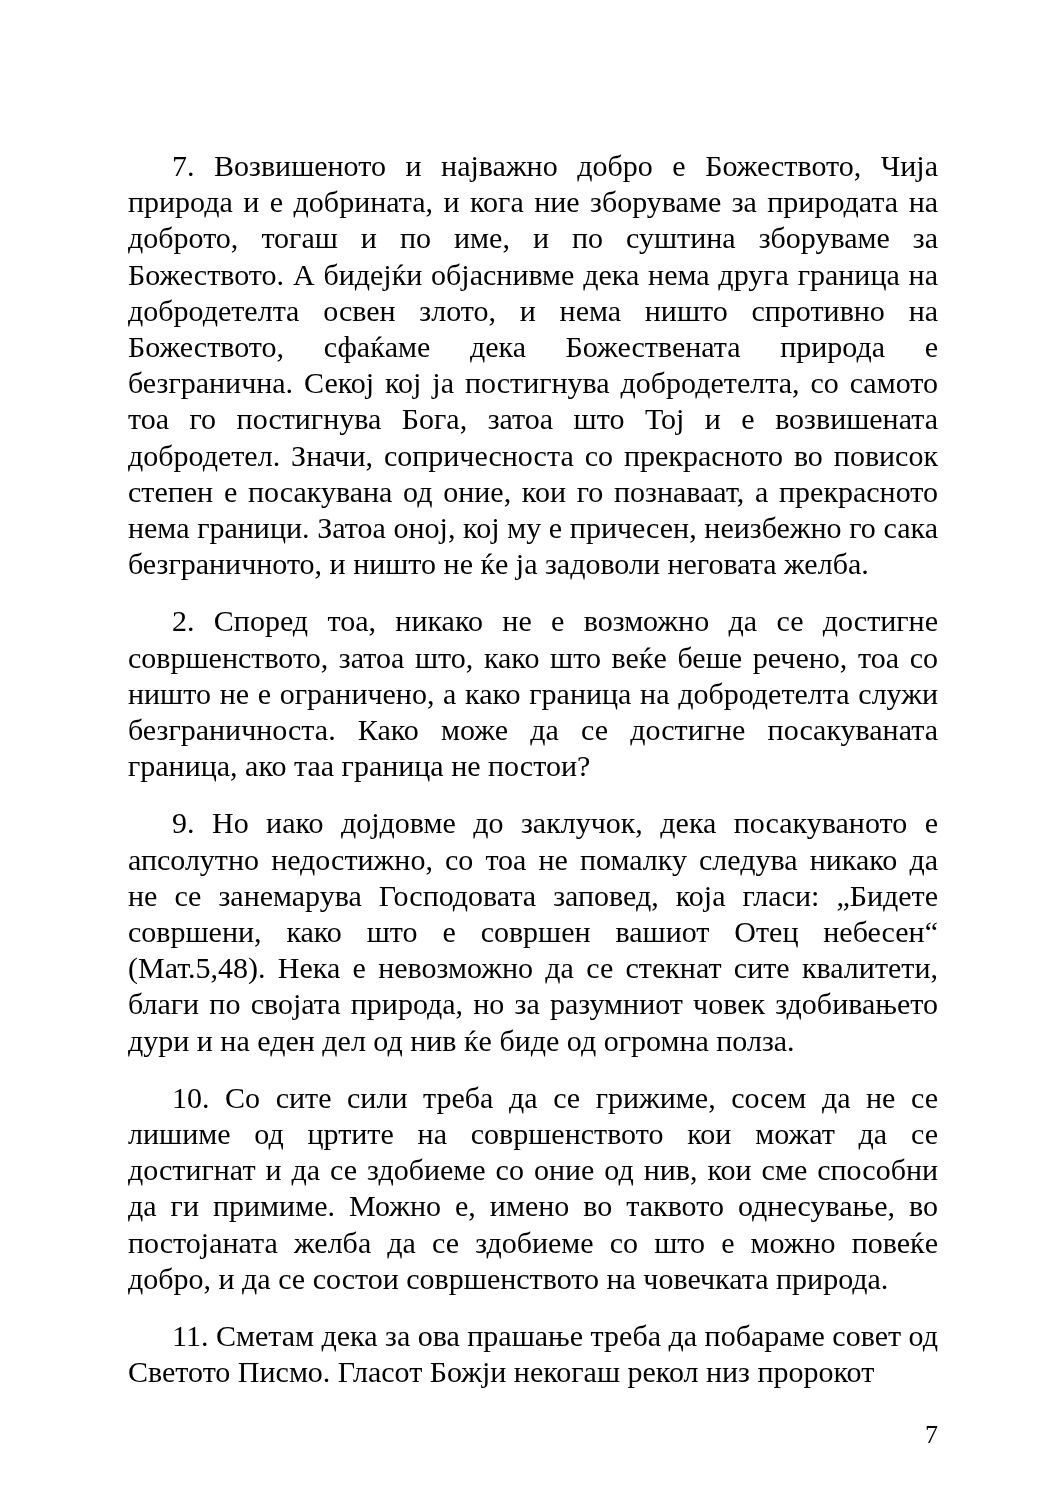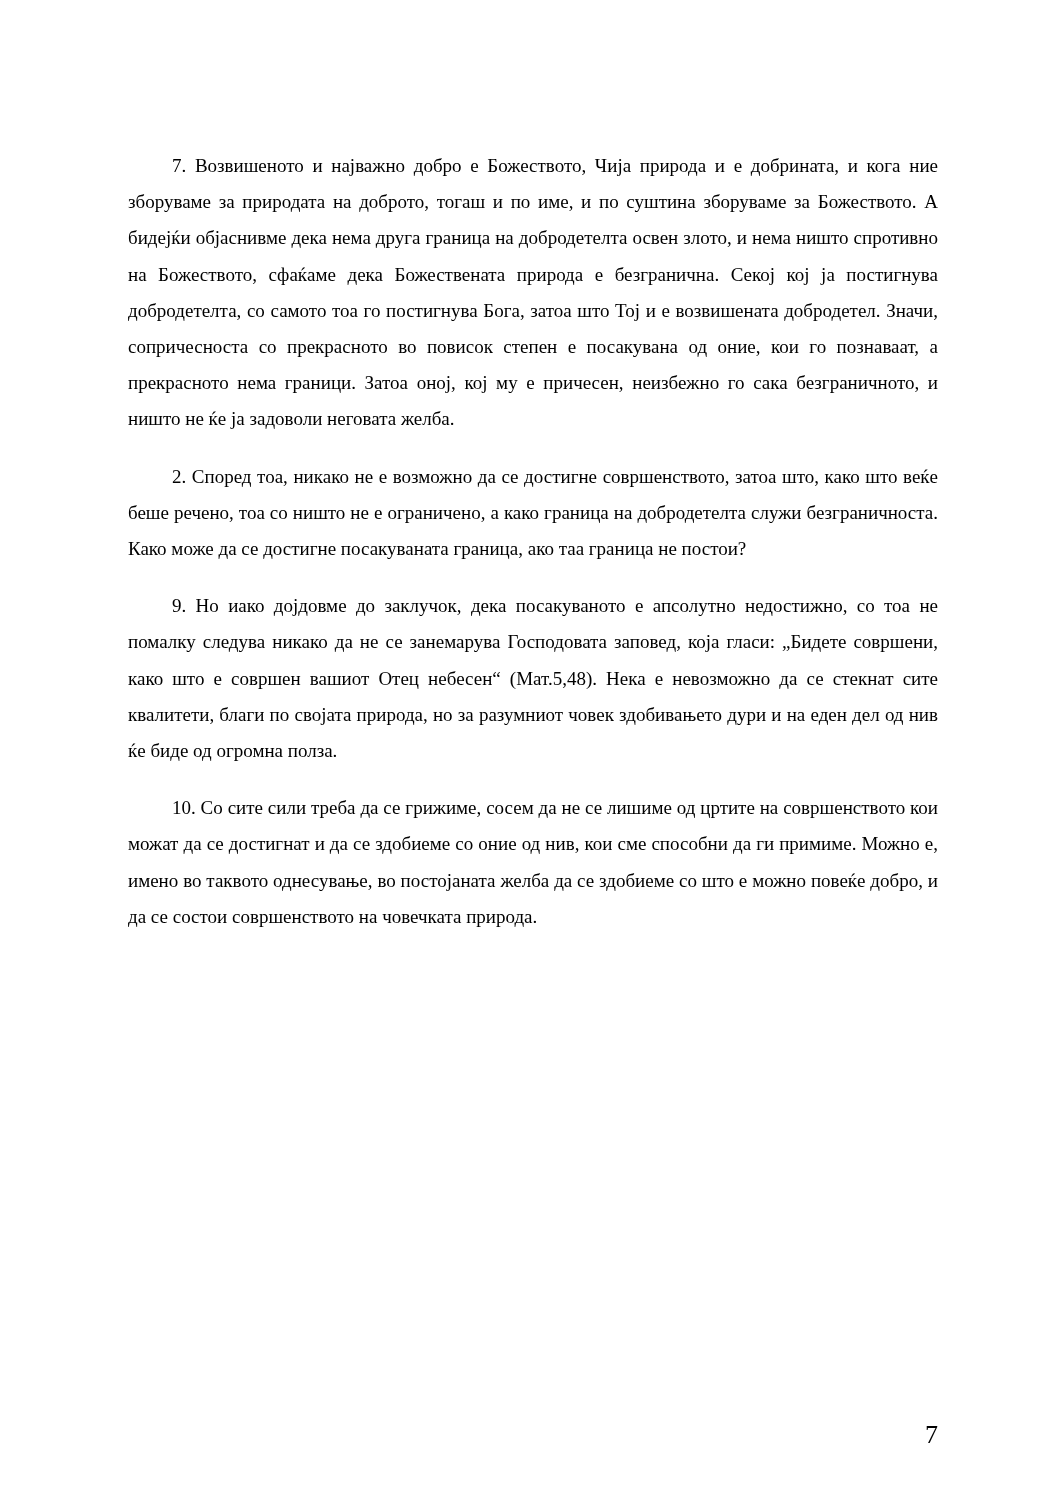"7. Возвишеното и најважно добро" .para { font-size: 19px -> 30px }
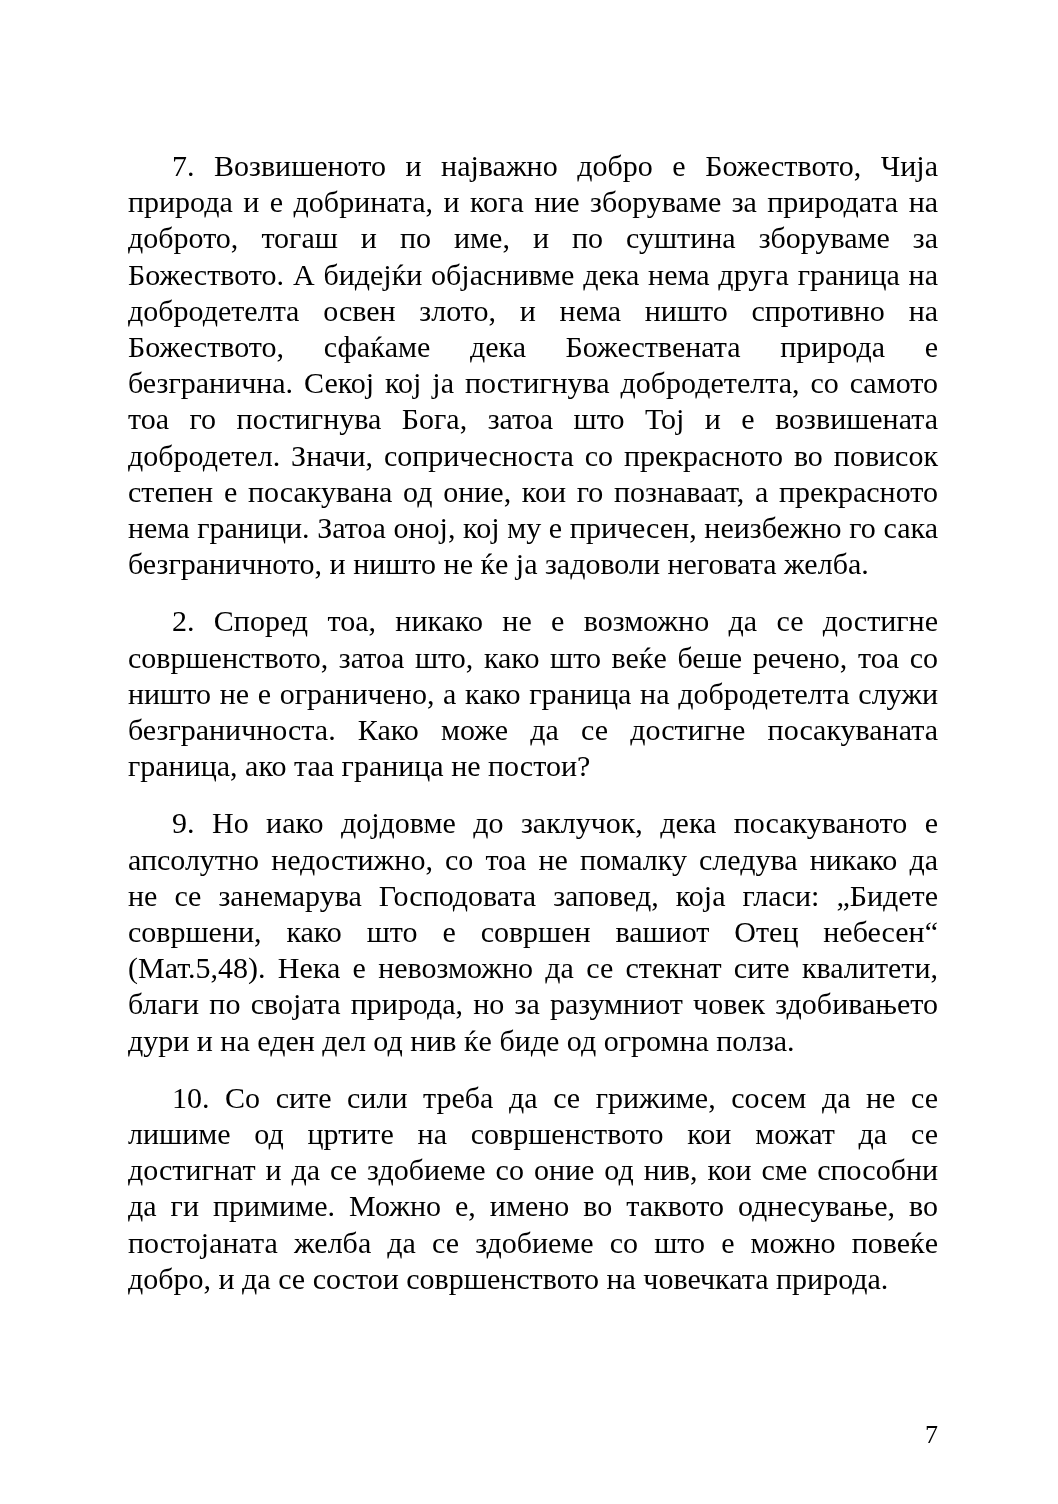"11. Сметам дека за ова" p.para { html: none -> <p>11. Сметам дека за ова прашање треба да побараме совет од Светото Писмо. Гласот Божји некогаш рекол низ пророкот</p> }
